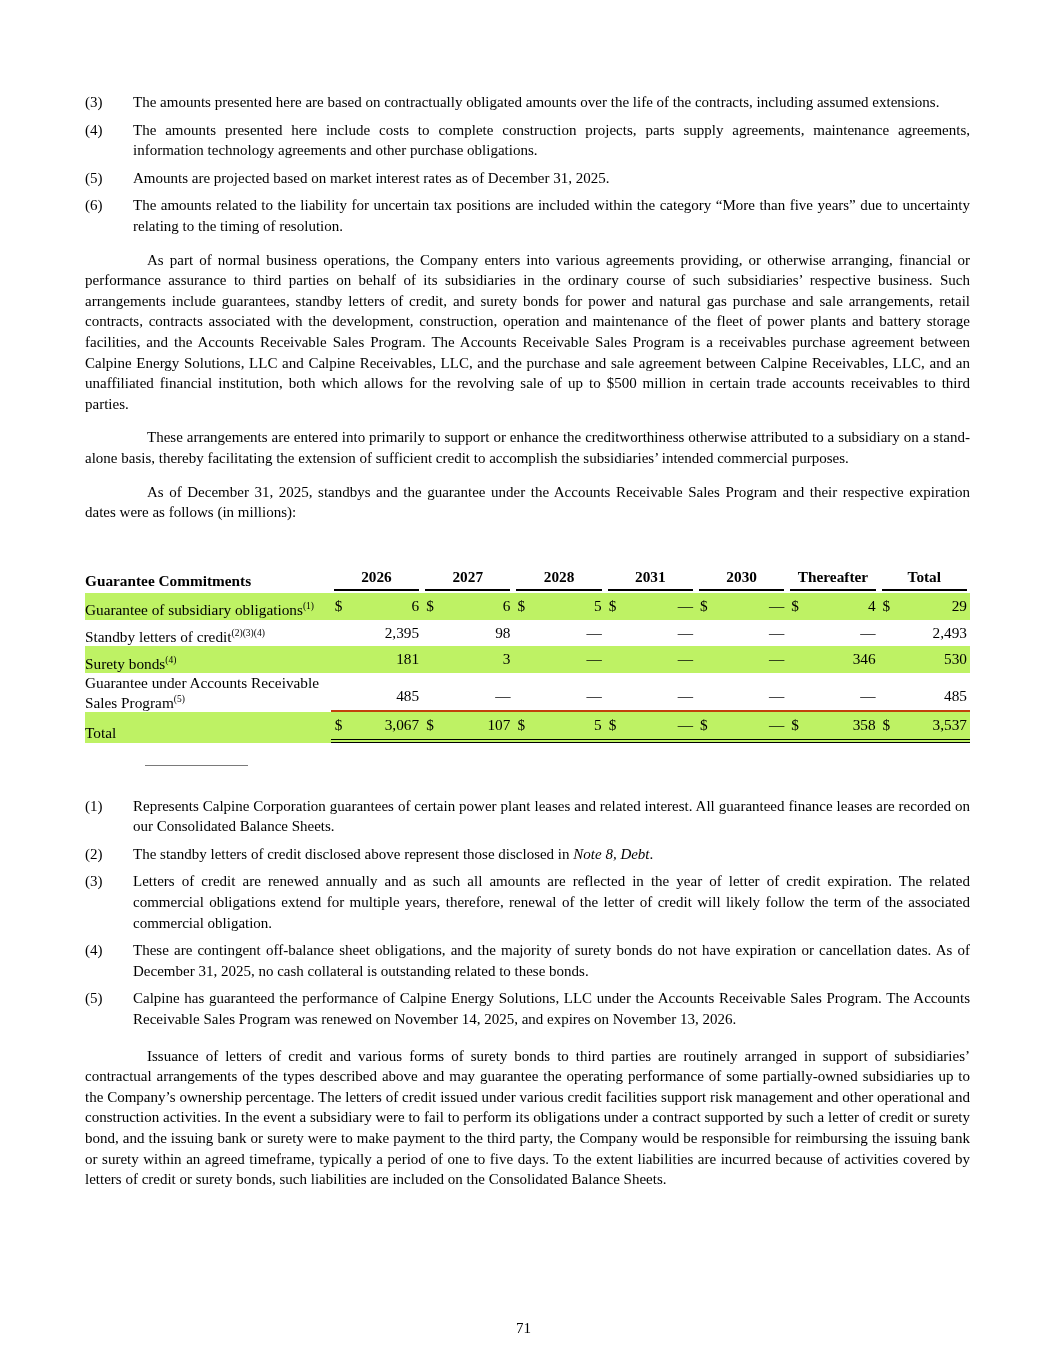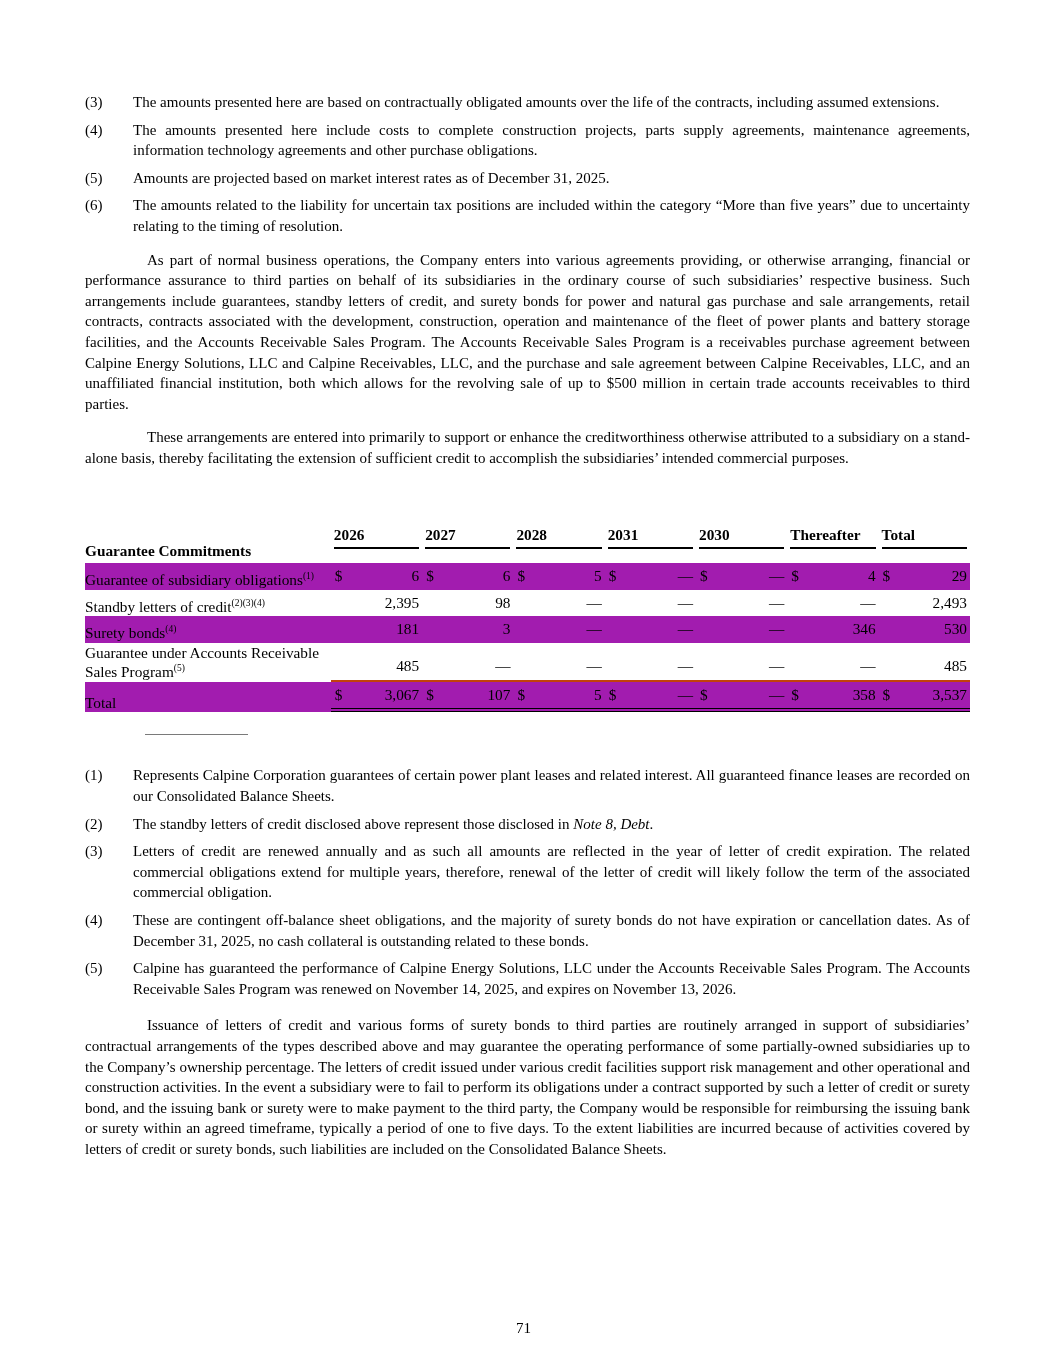"As of December 31, 2025," div.para { html: none -> <div>As of December 31, 2025, standbys and the guarantee under the Accounts Receivable Sales Program and their respective expiration dates were as follows (in millions):</div> }
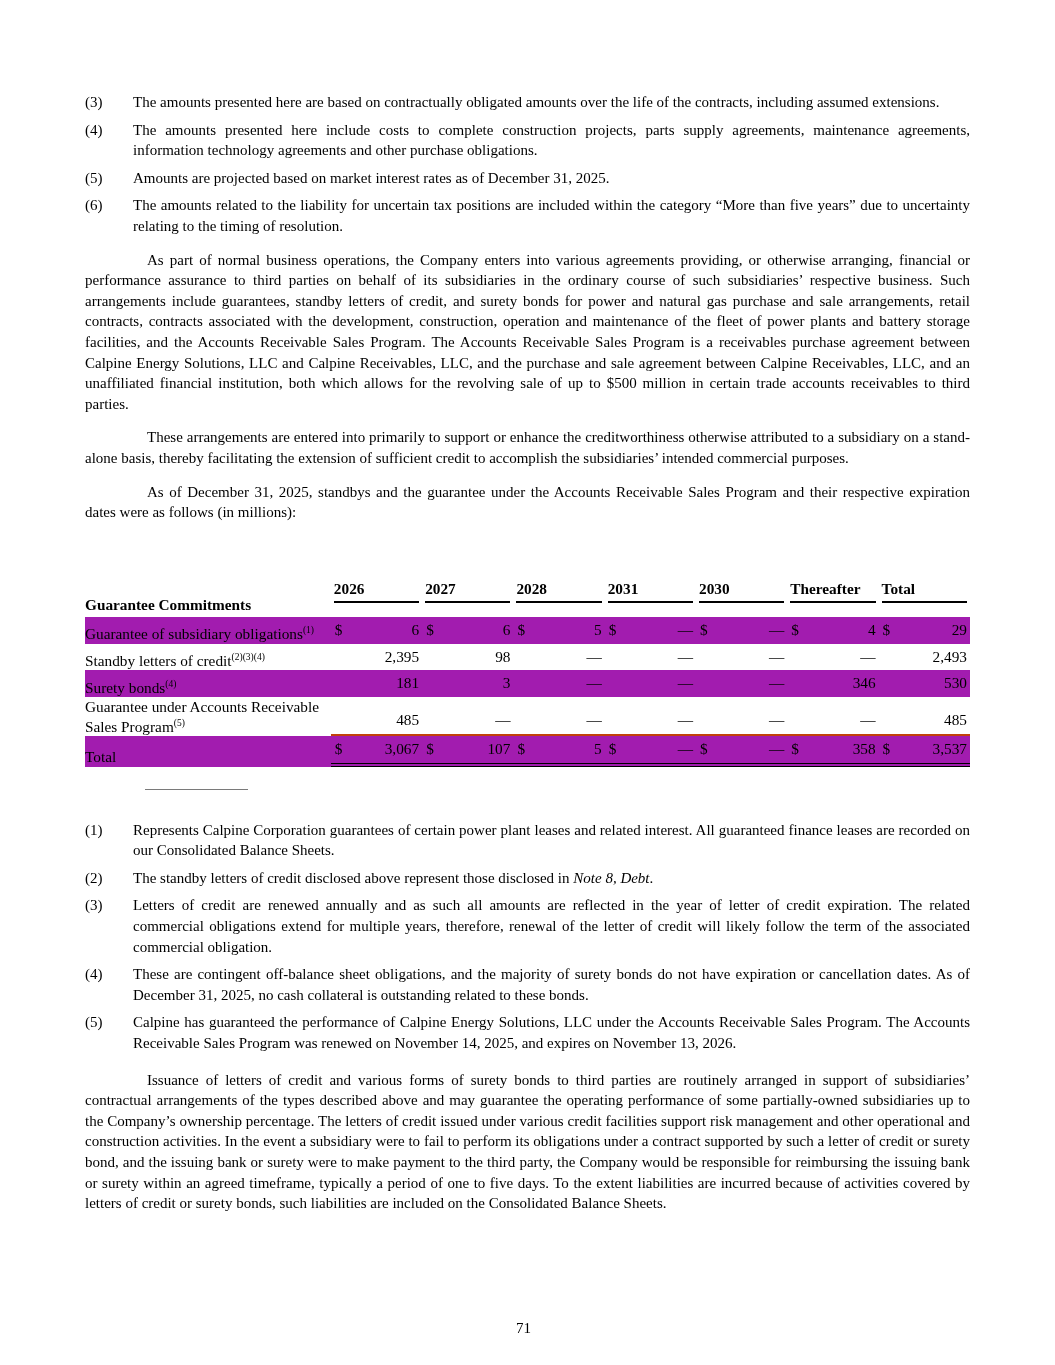"2026" .yh { margin: 12px 3px -> 0 3px; text-align: left -> center }
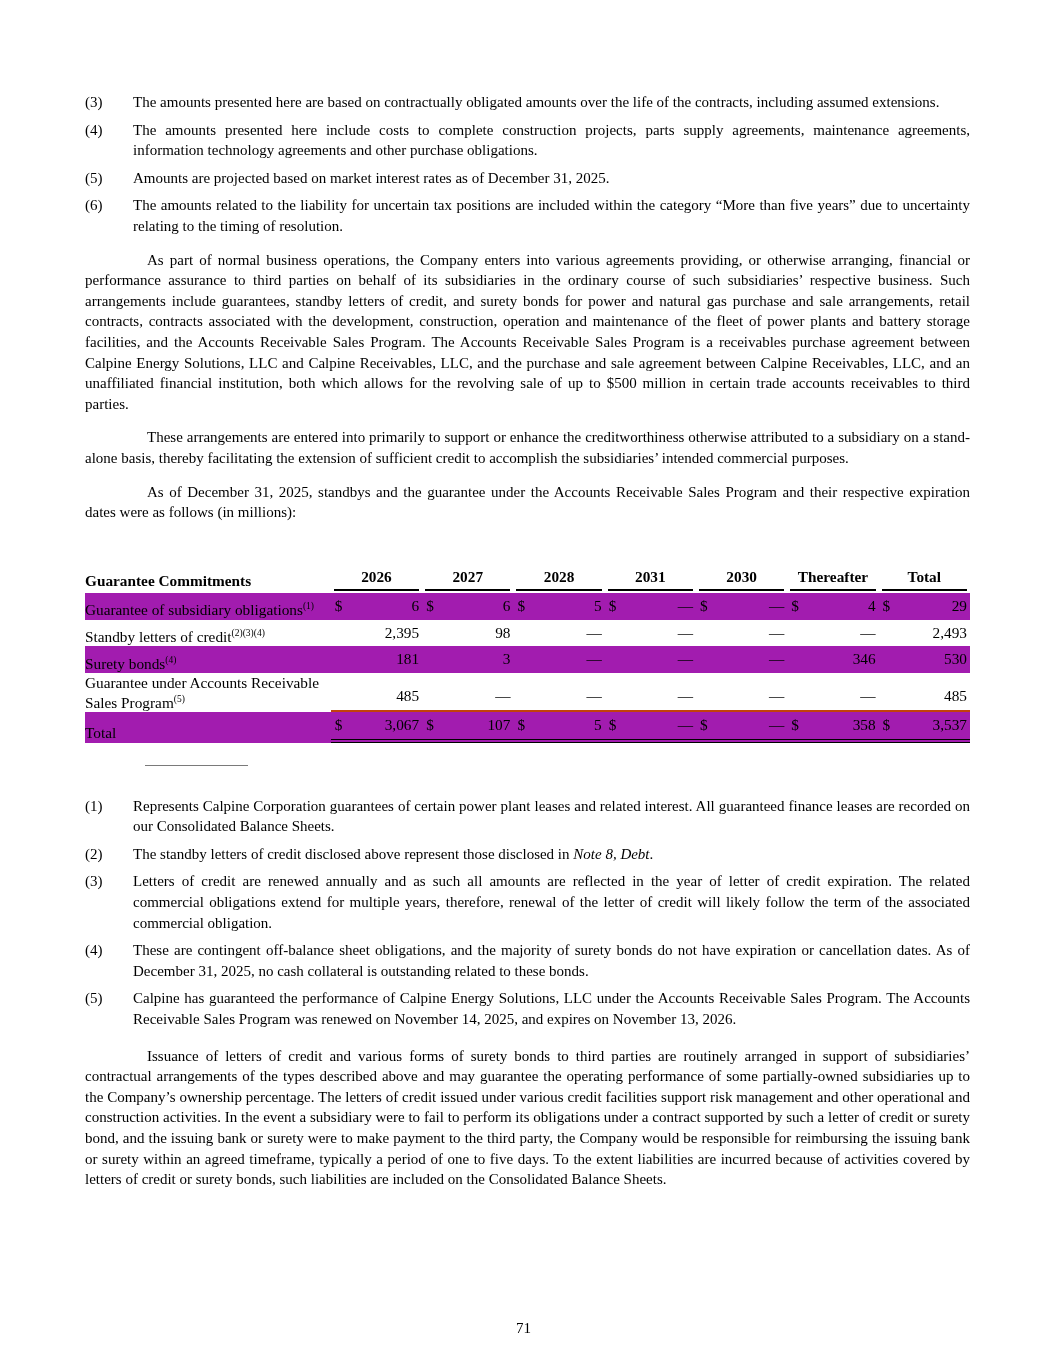"Guarantee of subsidiary obligations(1)" tr.shaded td { background: #a21caf -> #bef264 }
